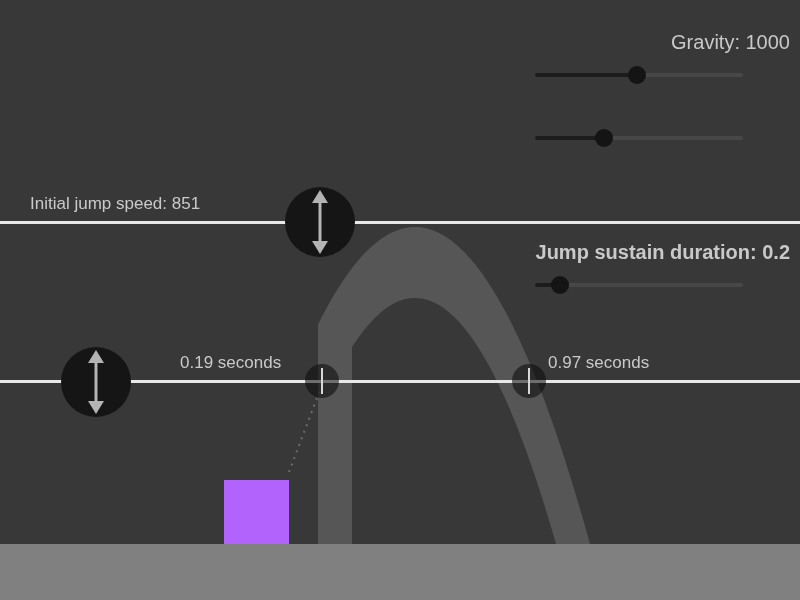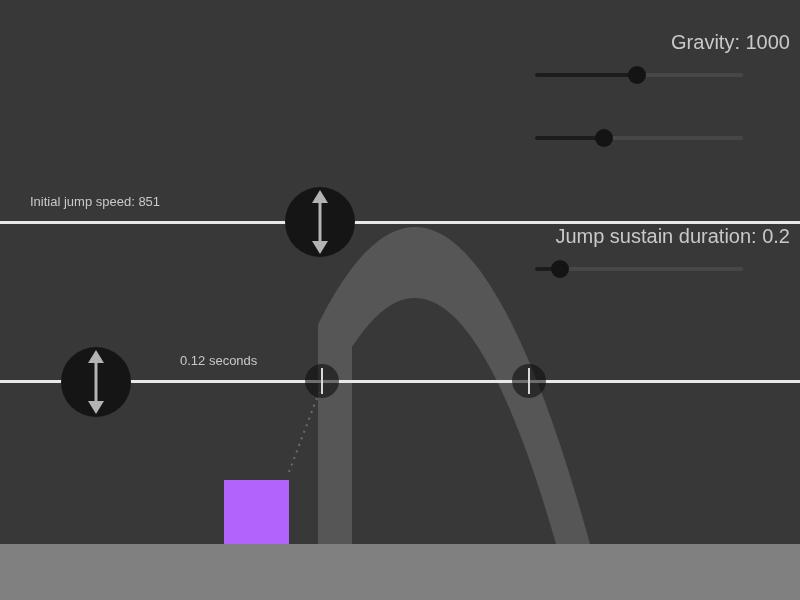"Initial jump speed: 851" .field-label { font-size: 13px -> 17px }
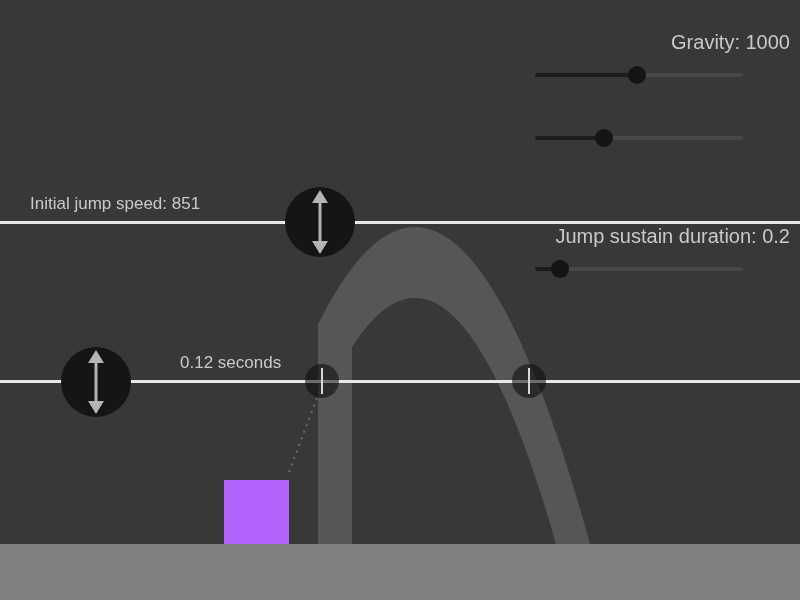"Jump sustain duration: 0.2" div.slider-group { font-weight: none -> bold; top: 226px -> 242px }
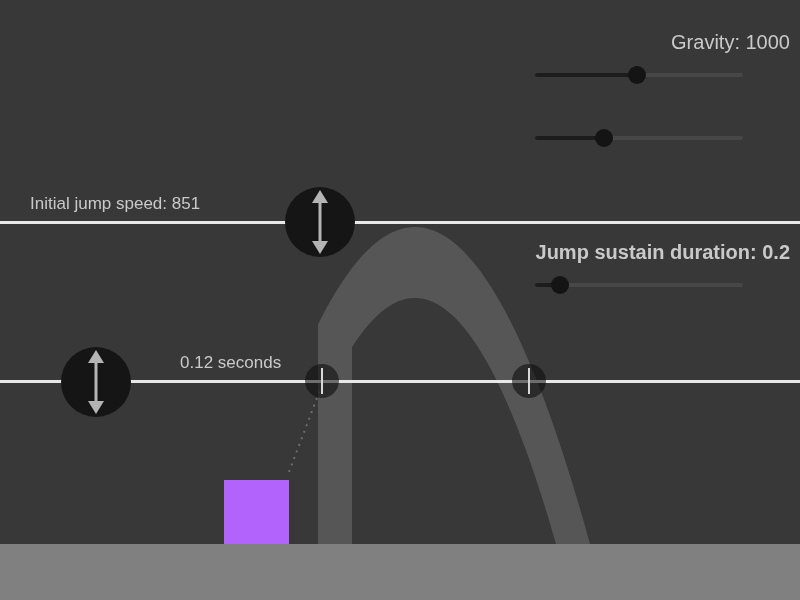"0.12 seconds" div.field-label { text: 0.12 -> 0.19 }
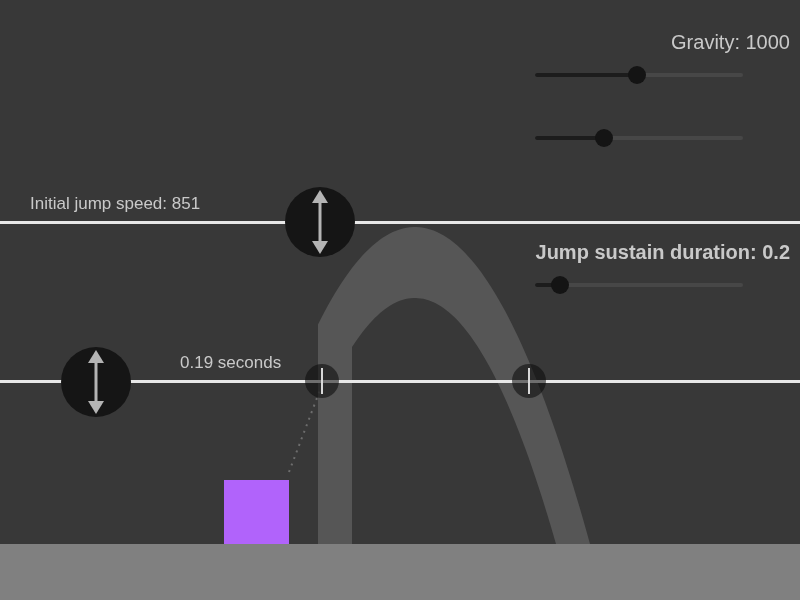"0.97 seconds" div.field-label { html: none -> <div>0.97 seconds</div> }
